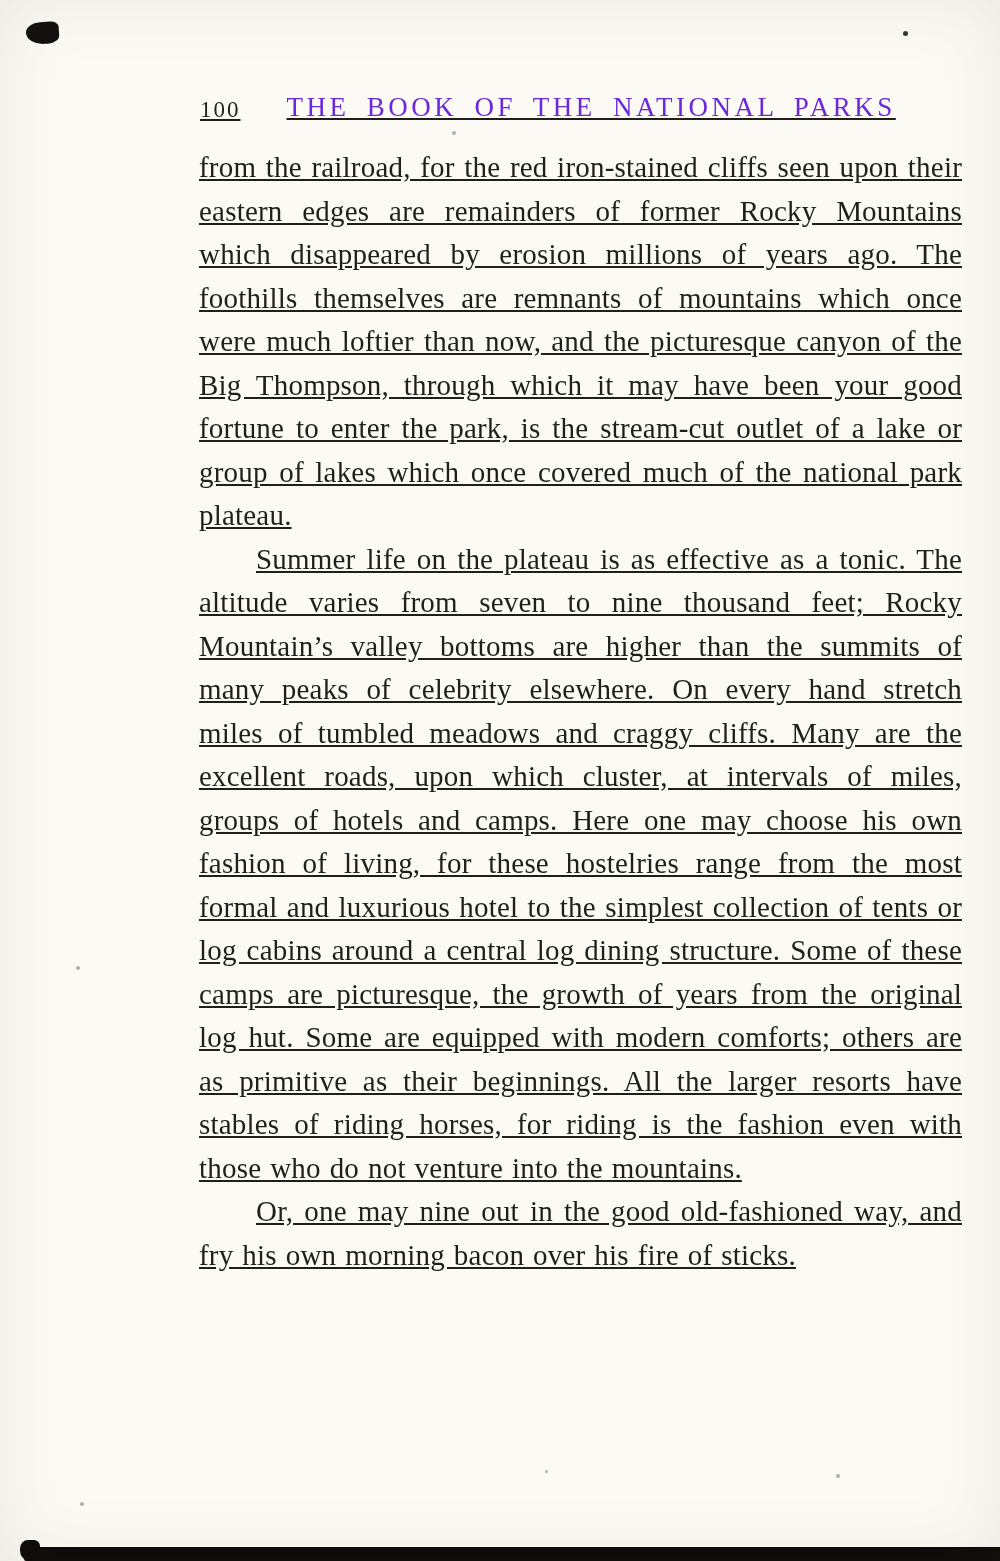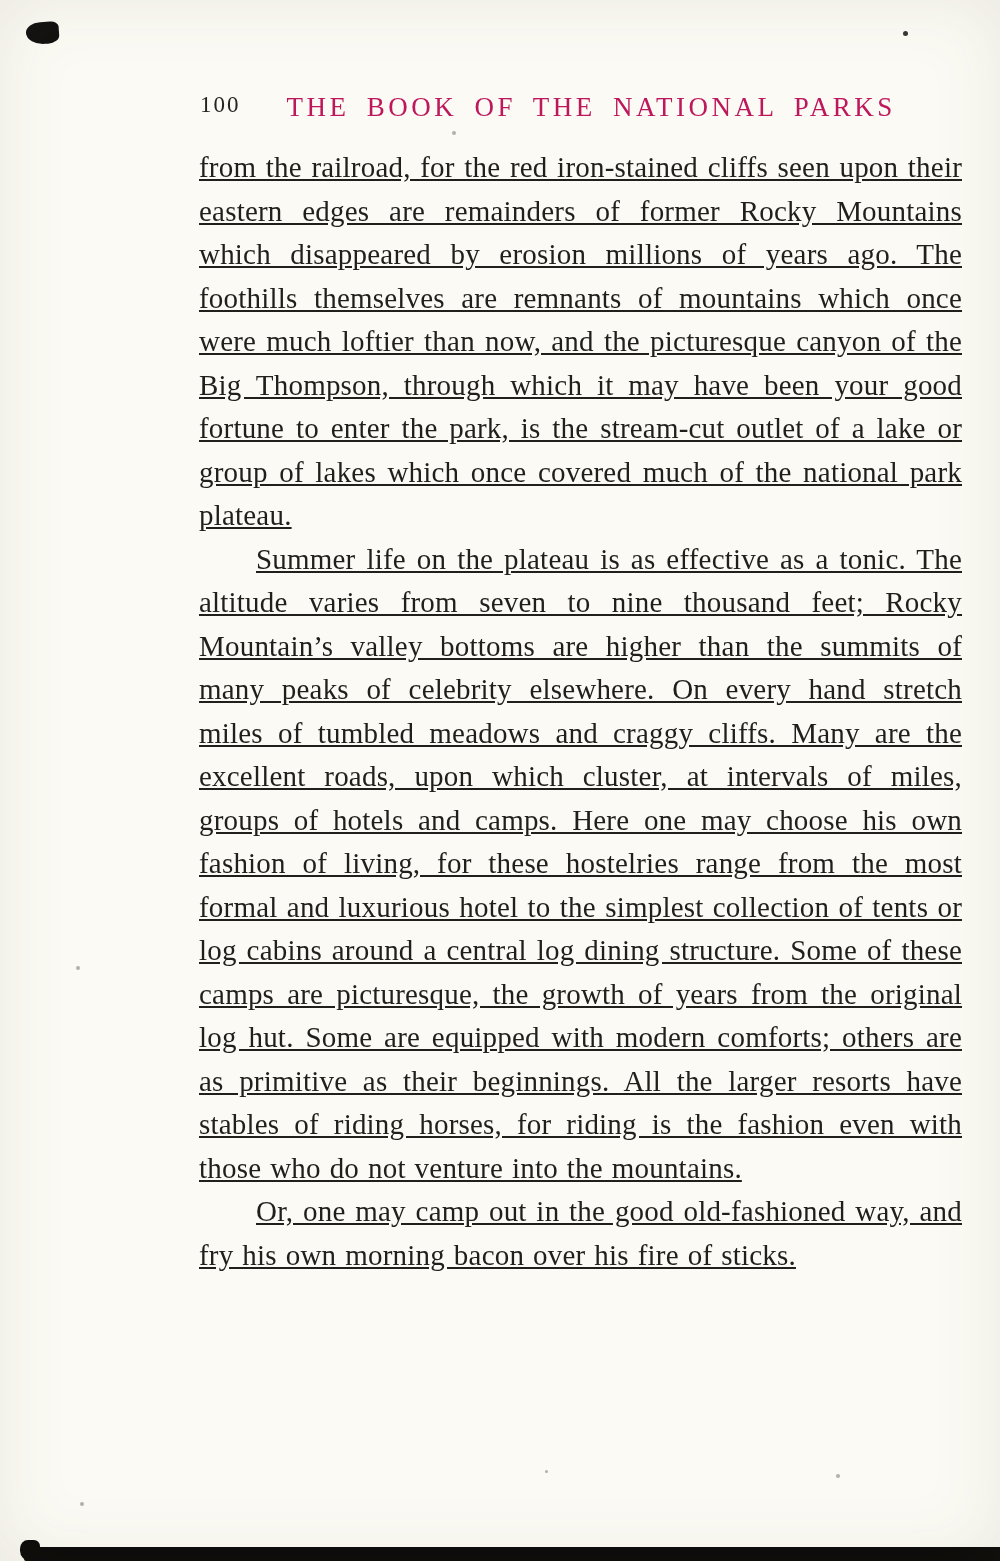"100" .running-head { align-items: flex-start -> flex-end; text-decoration: none -> underline }
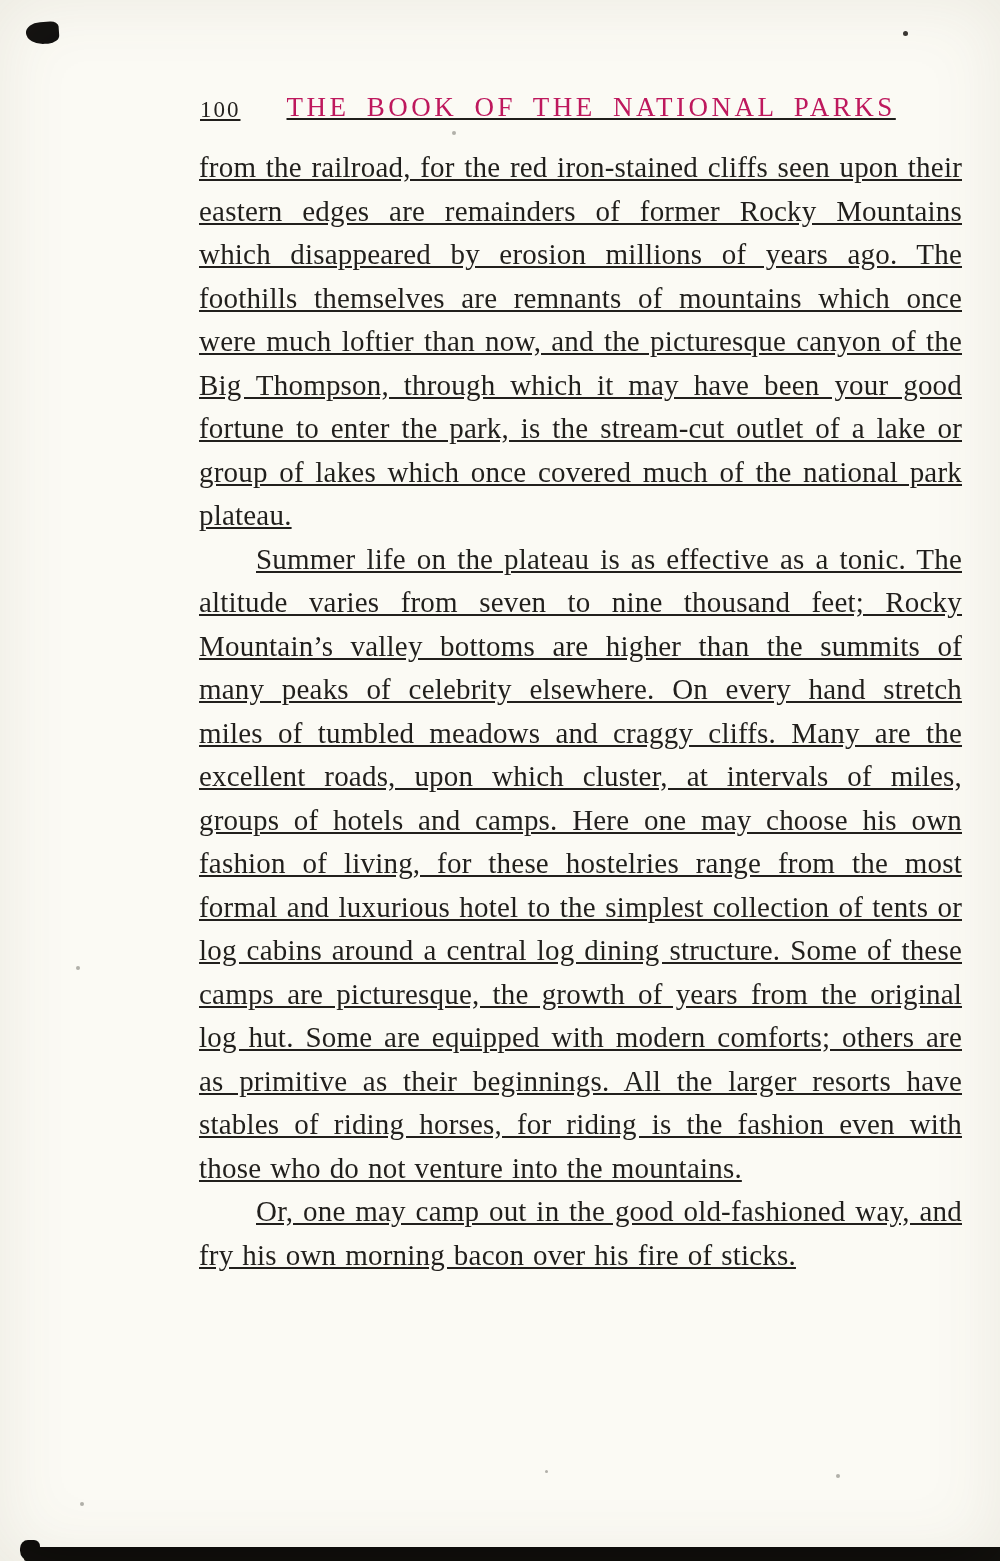"THE BOOK OF THE NATIONAL" .head-title { color: #be185d -> #6d28d9 }
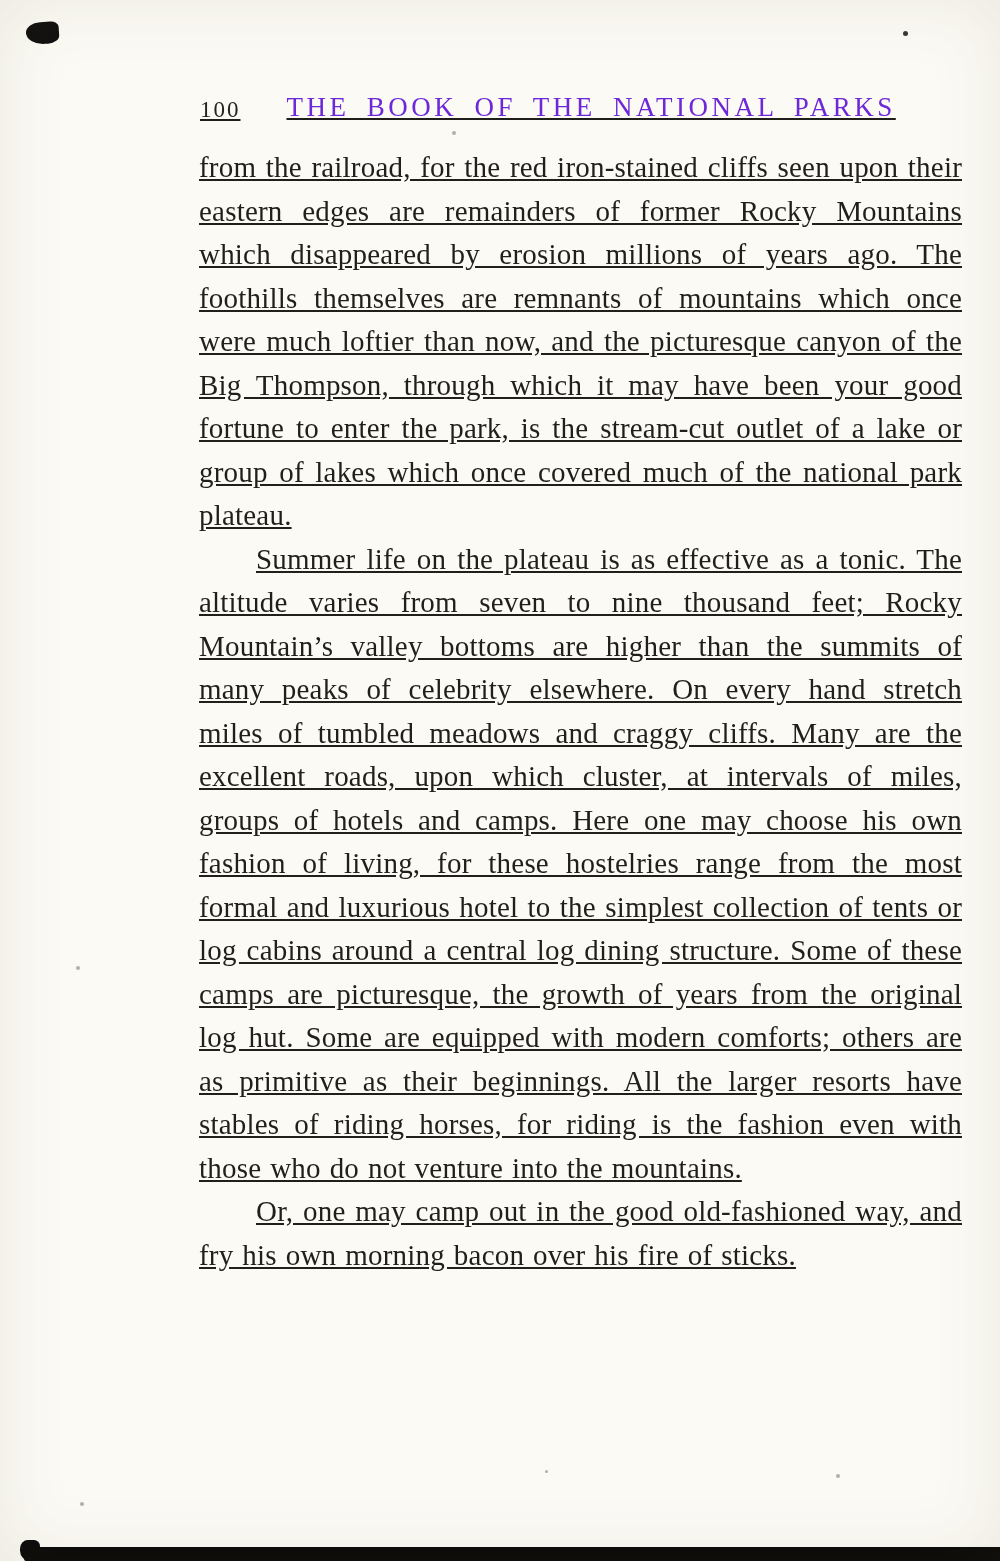"Or, one may camp out" p.para { text: camp -> nine }
